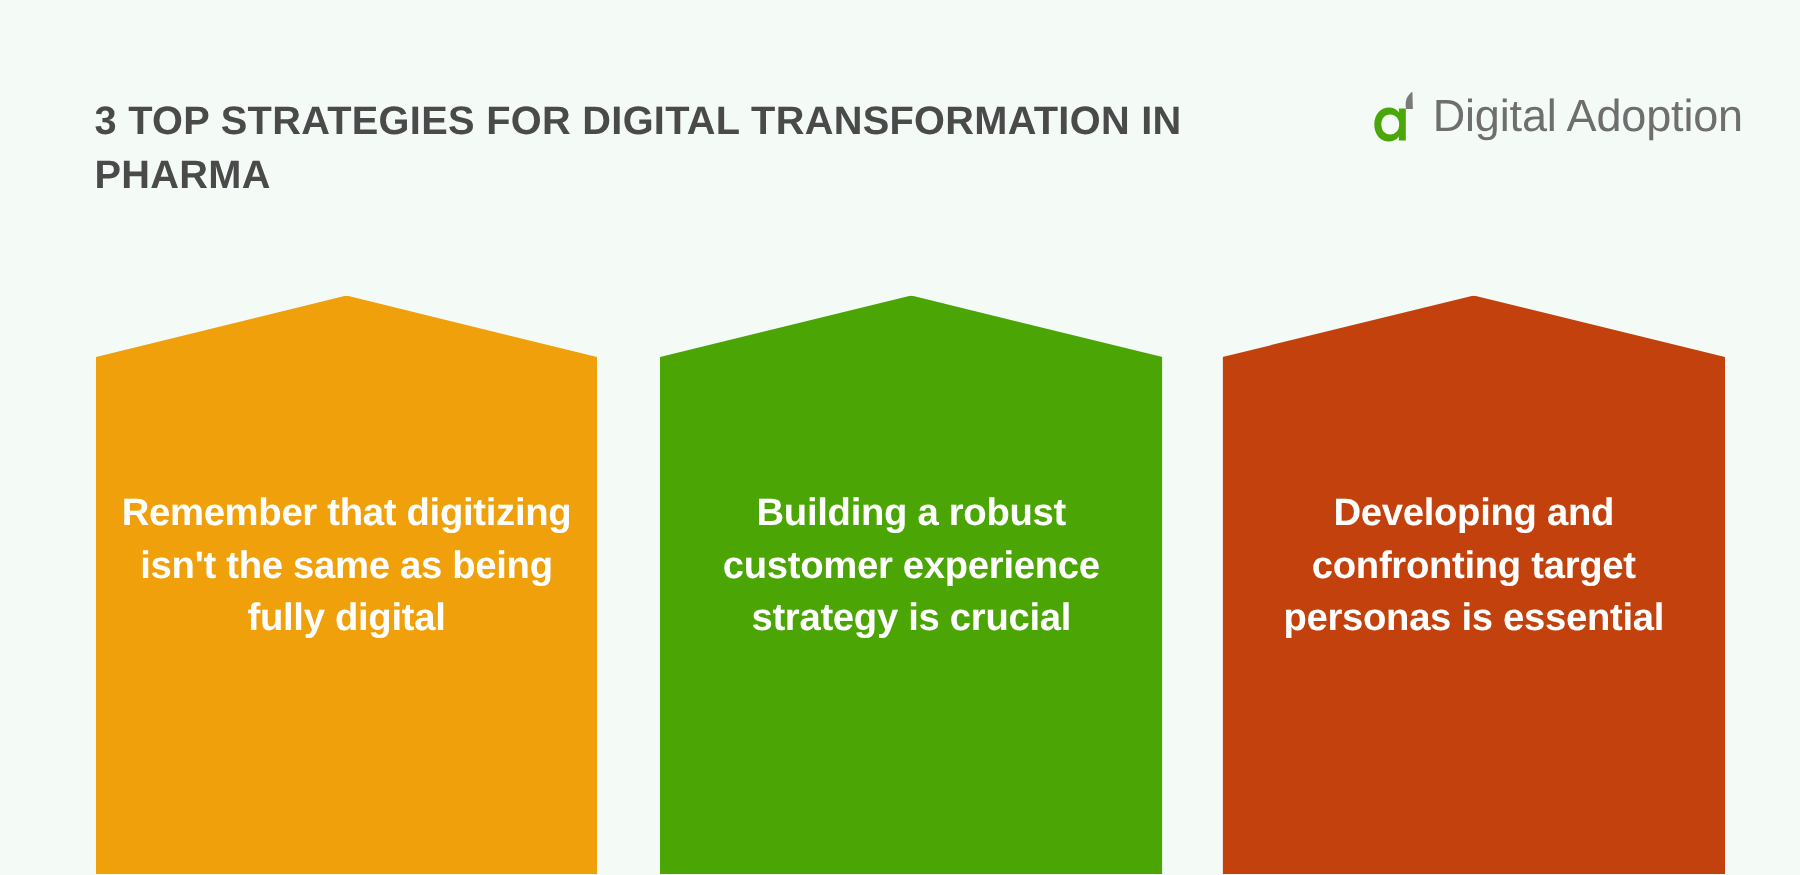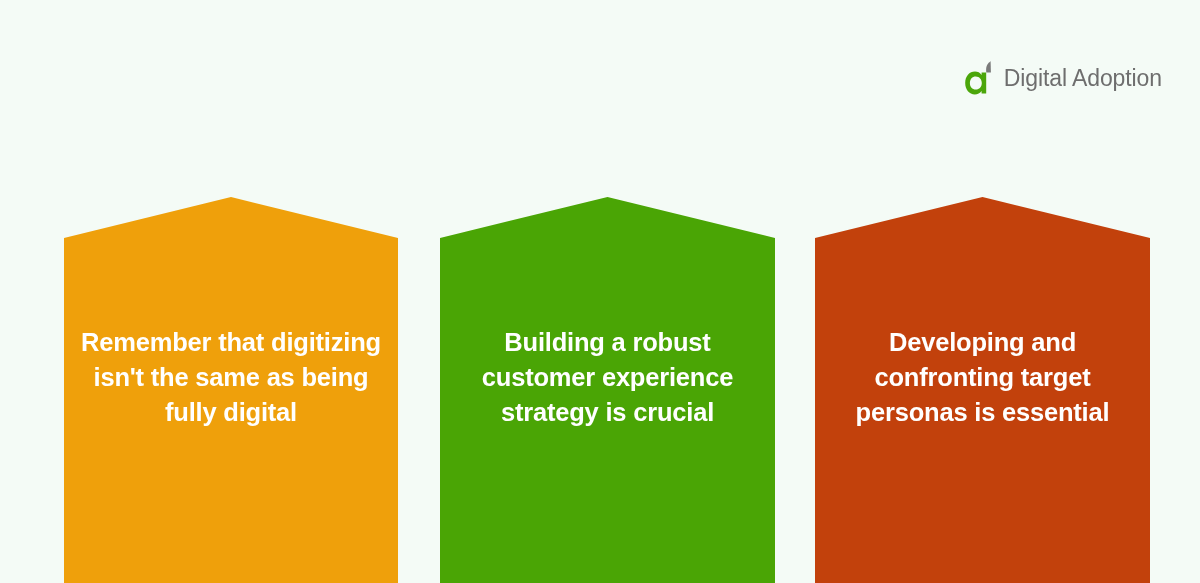"3 TOP STRATEGIES FOR DIGITAL" h1.page-title { html: none -> <h1>3 Top Strategies For Digital Transformation In Pharma</h1> }
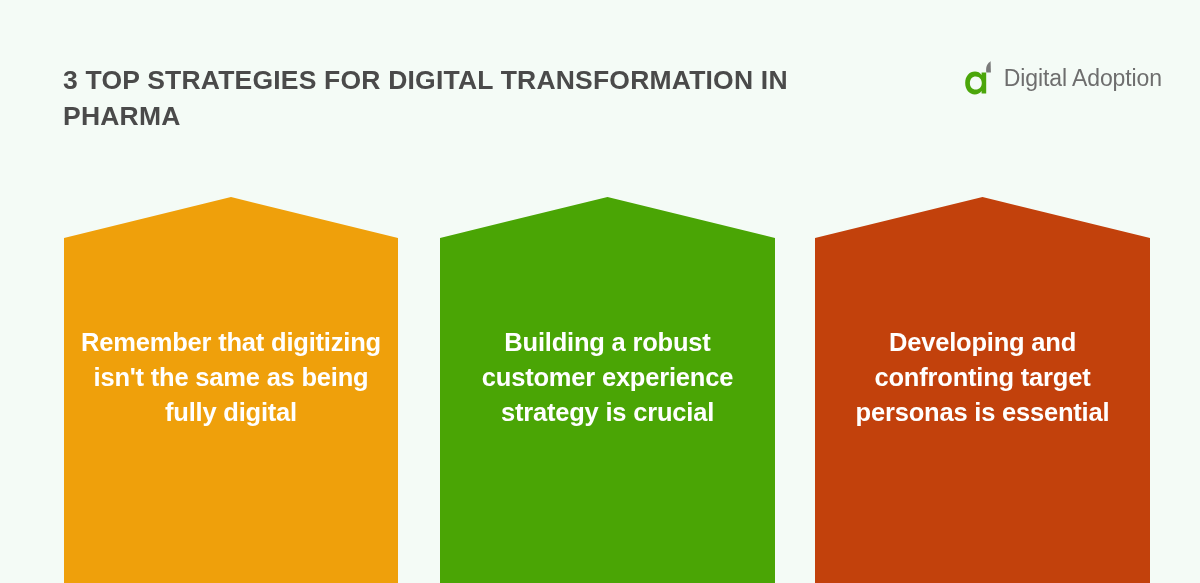"Digital Adoption" .brand-name { font-size: 23px -> 30px }
